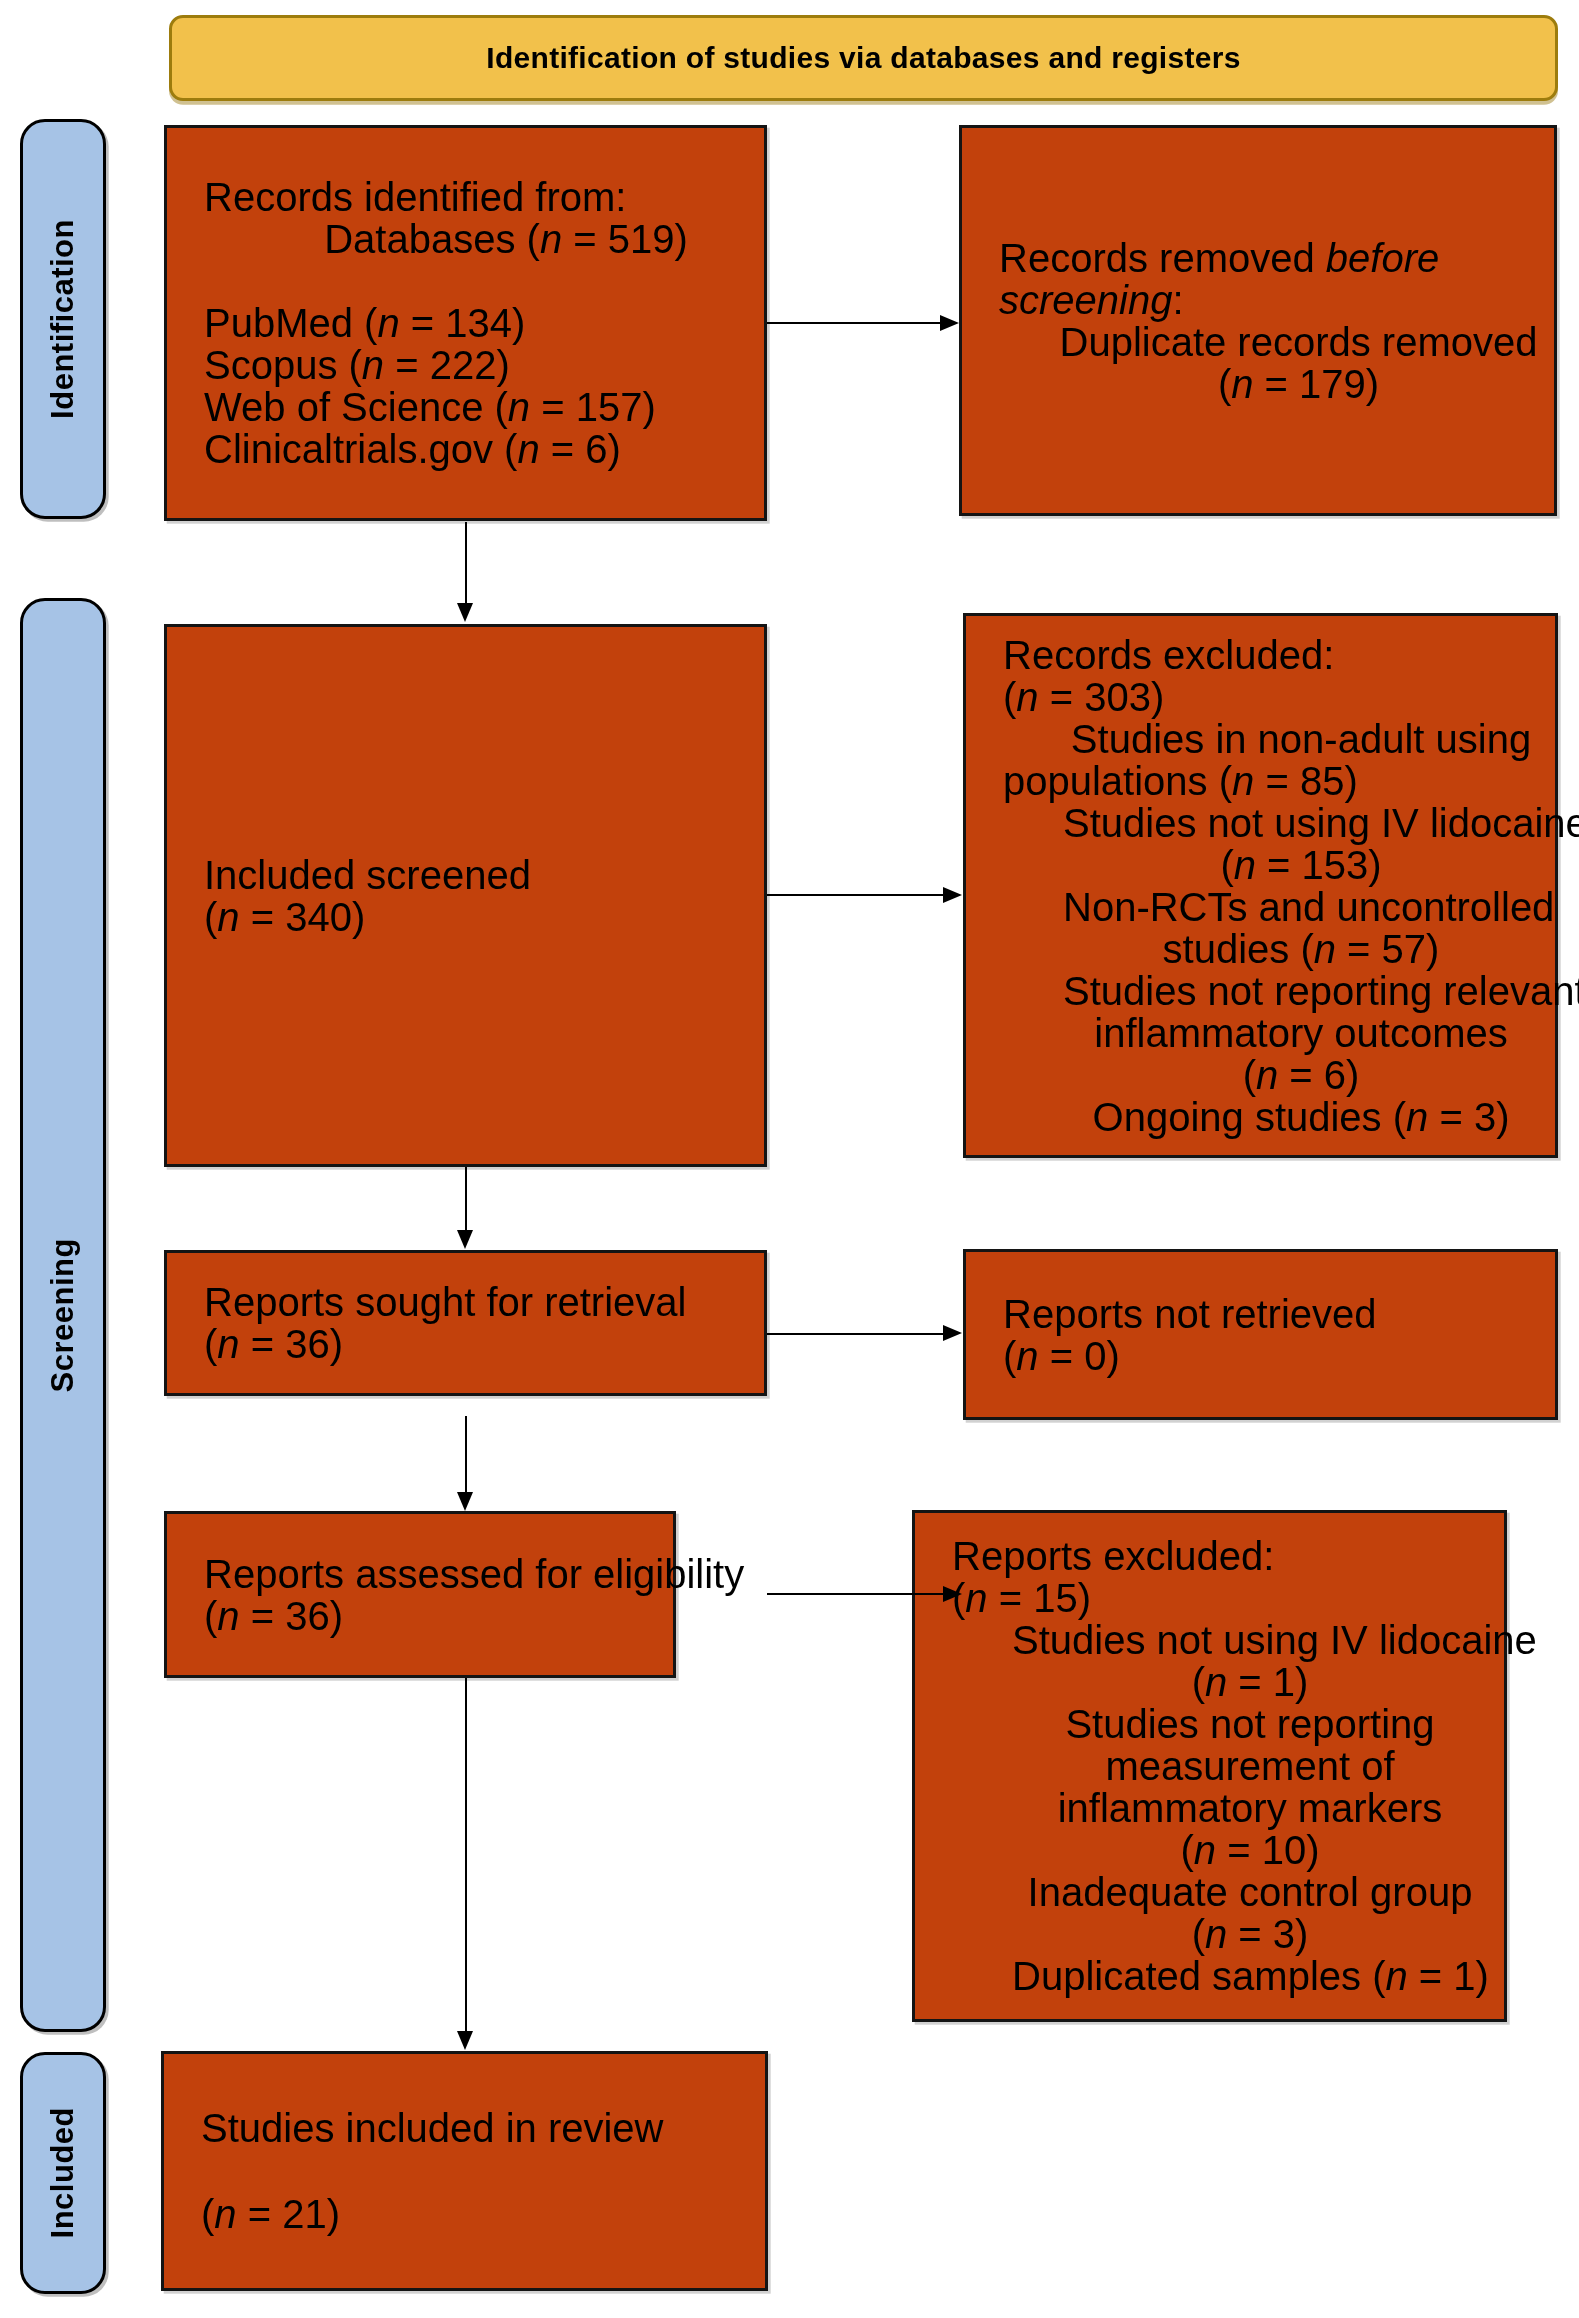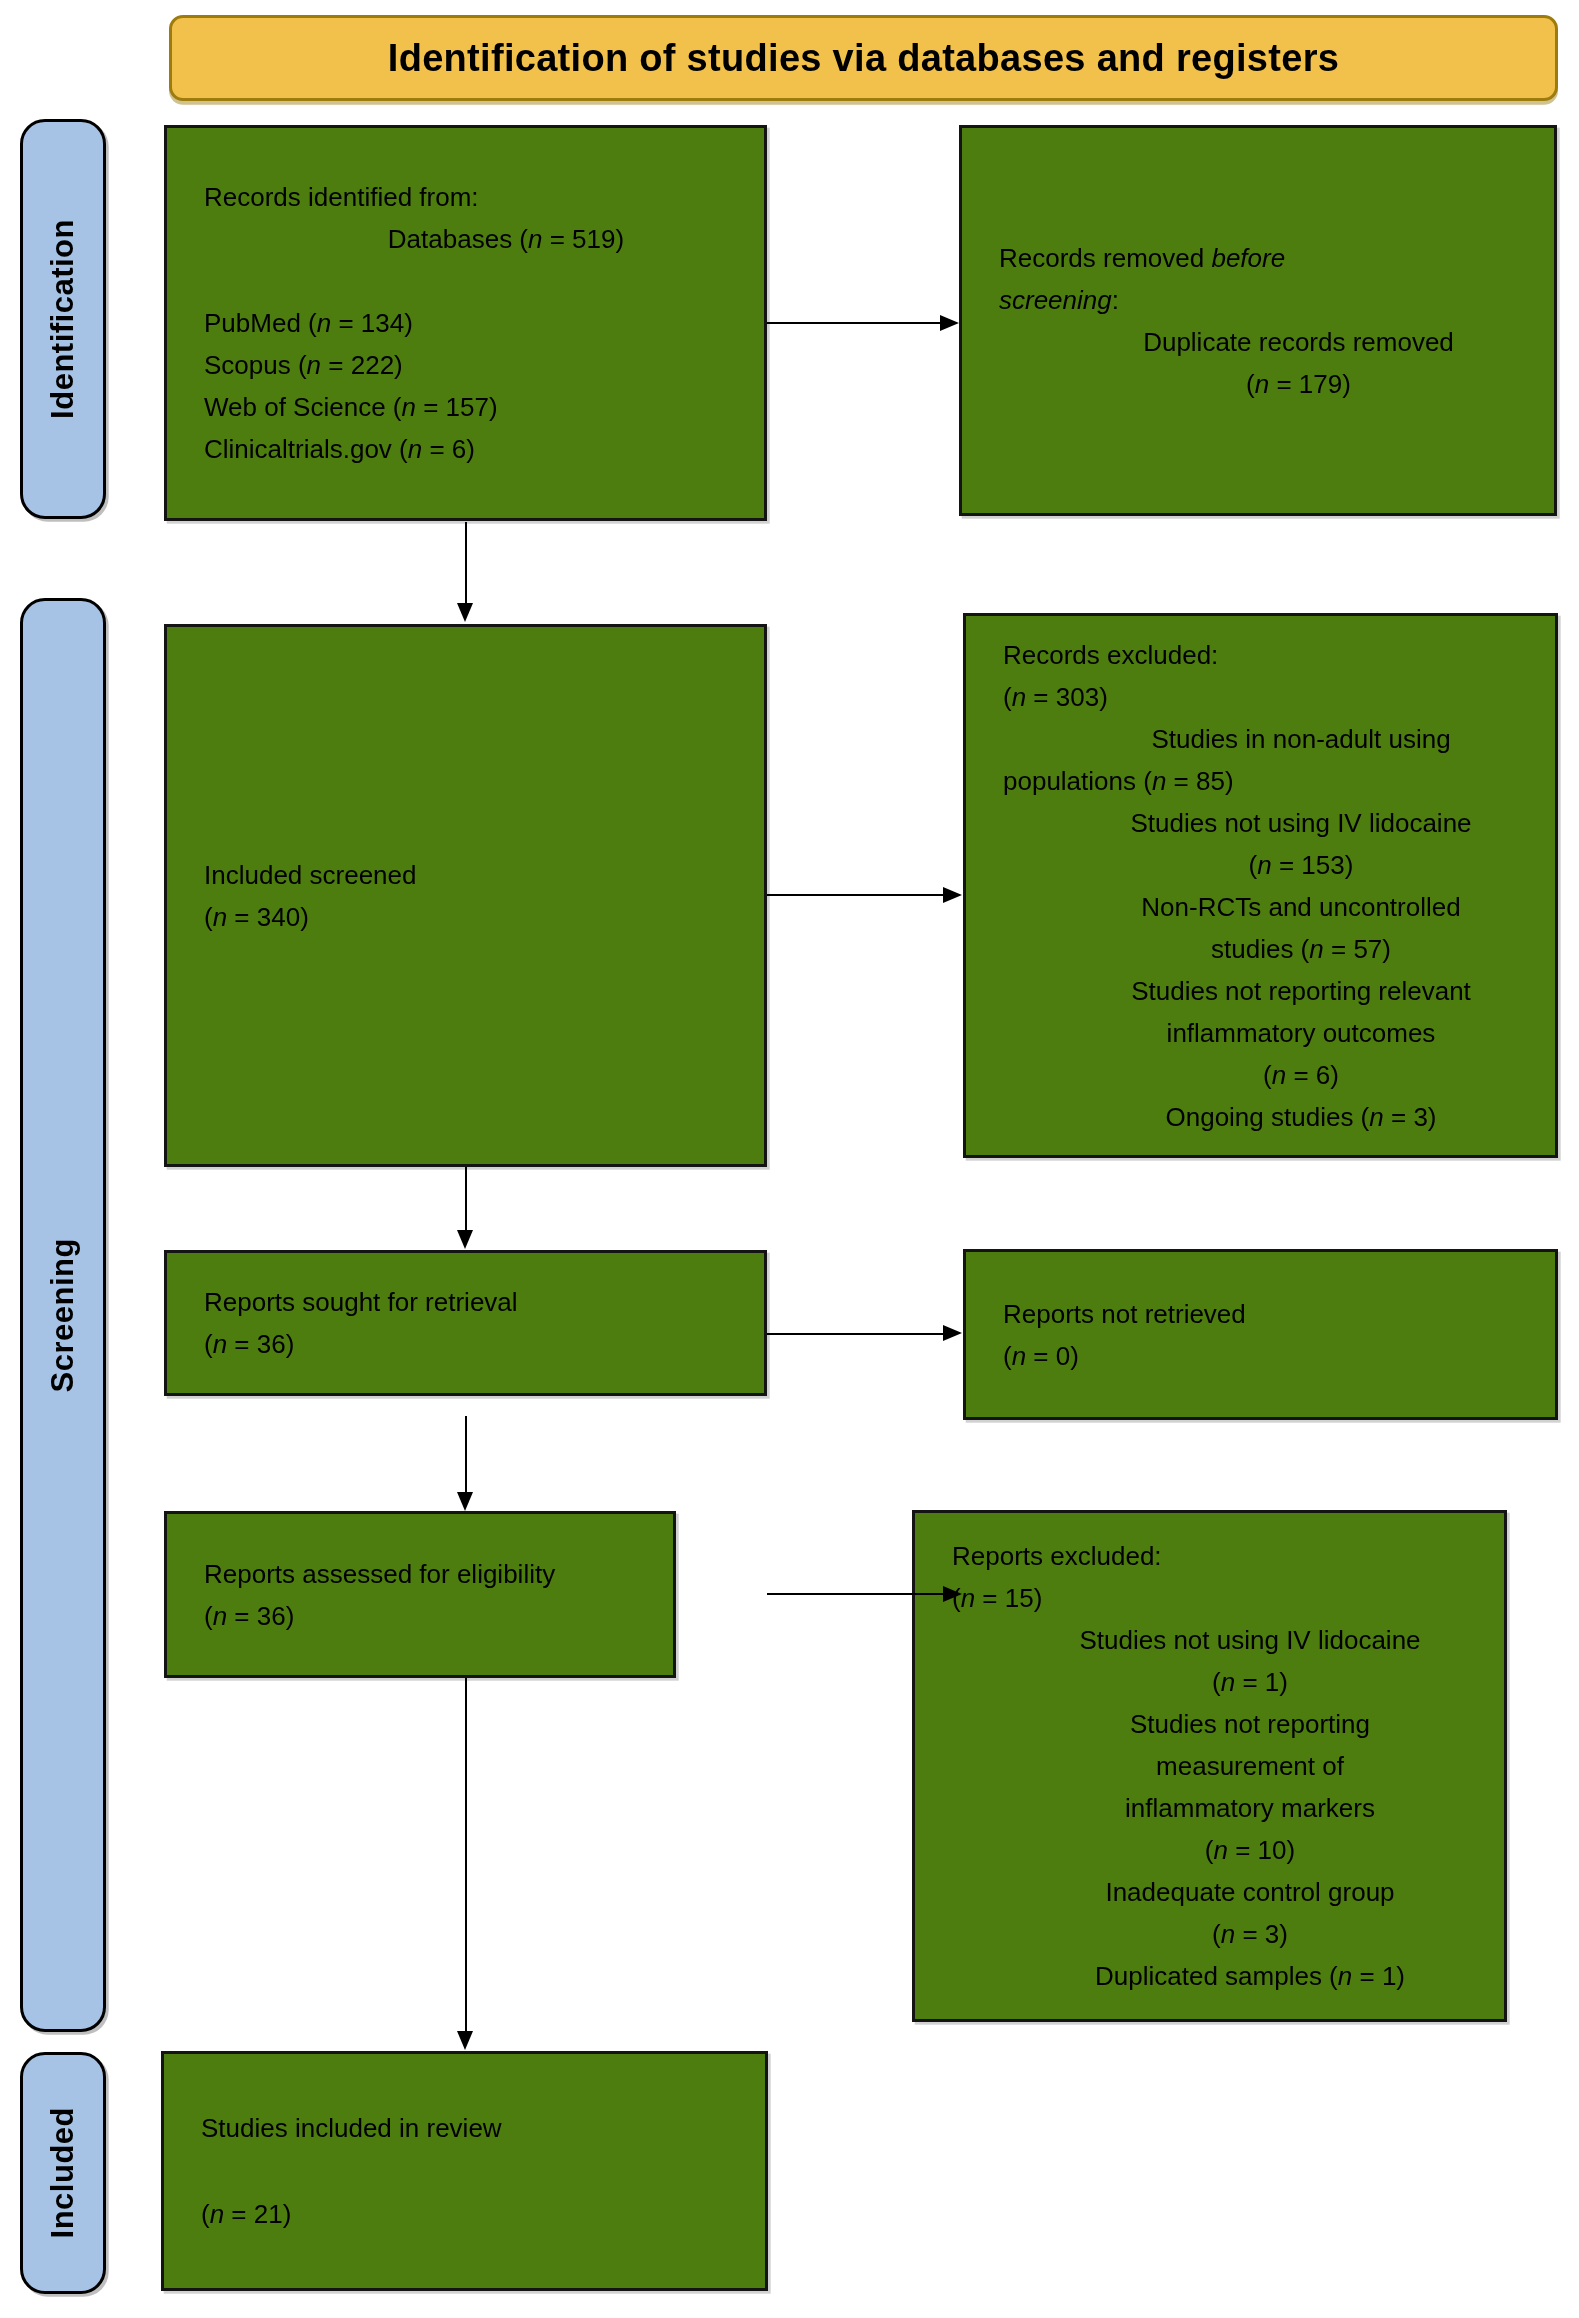"Identification of studies via databases" .banner .title { font-size: 38px -> 30px }
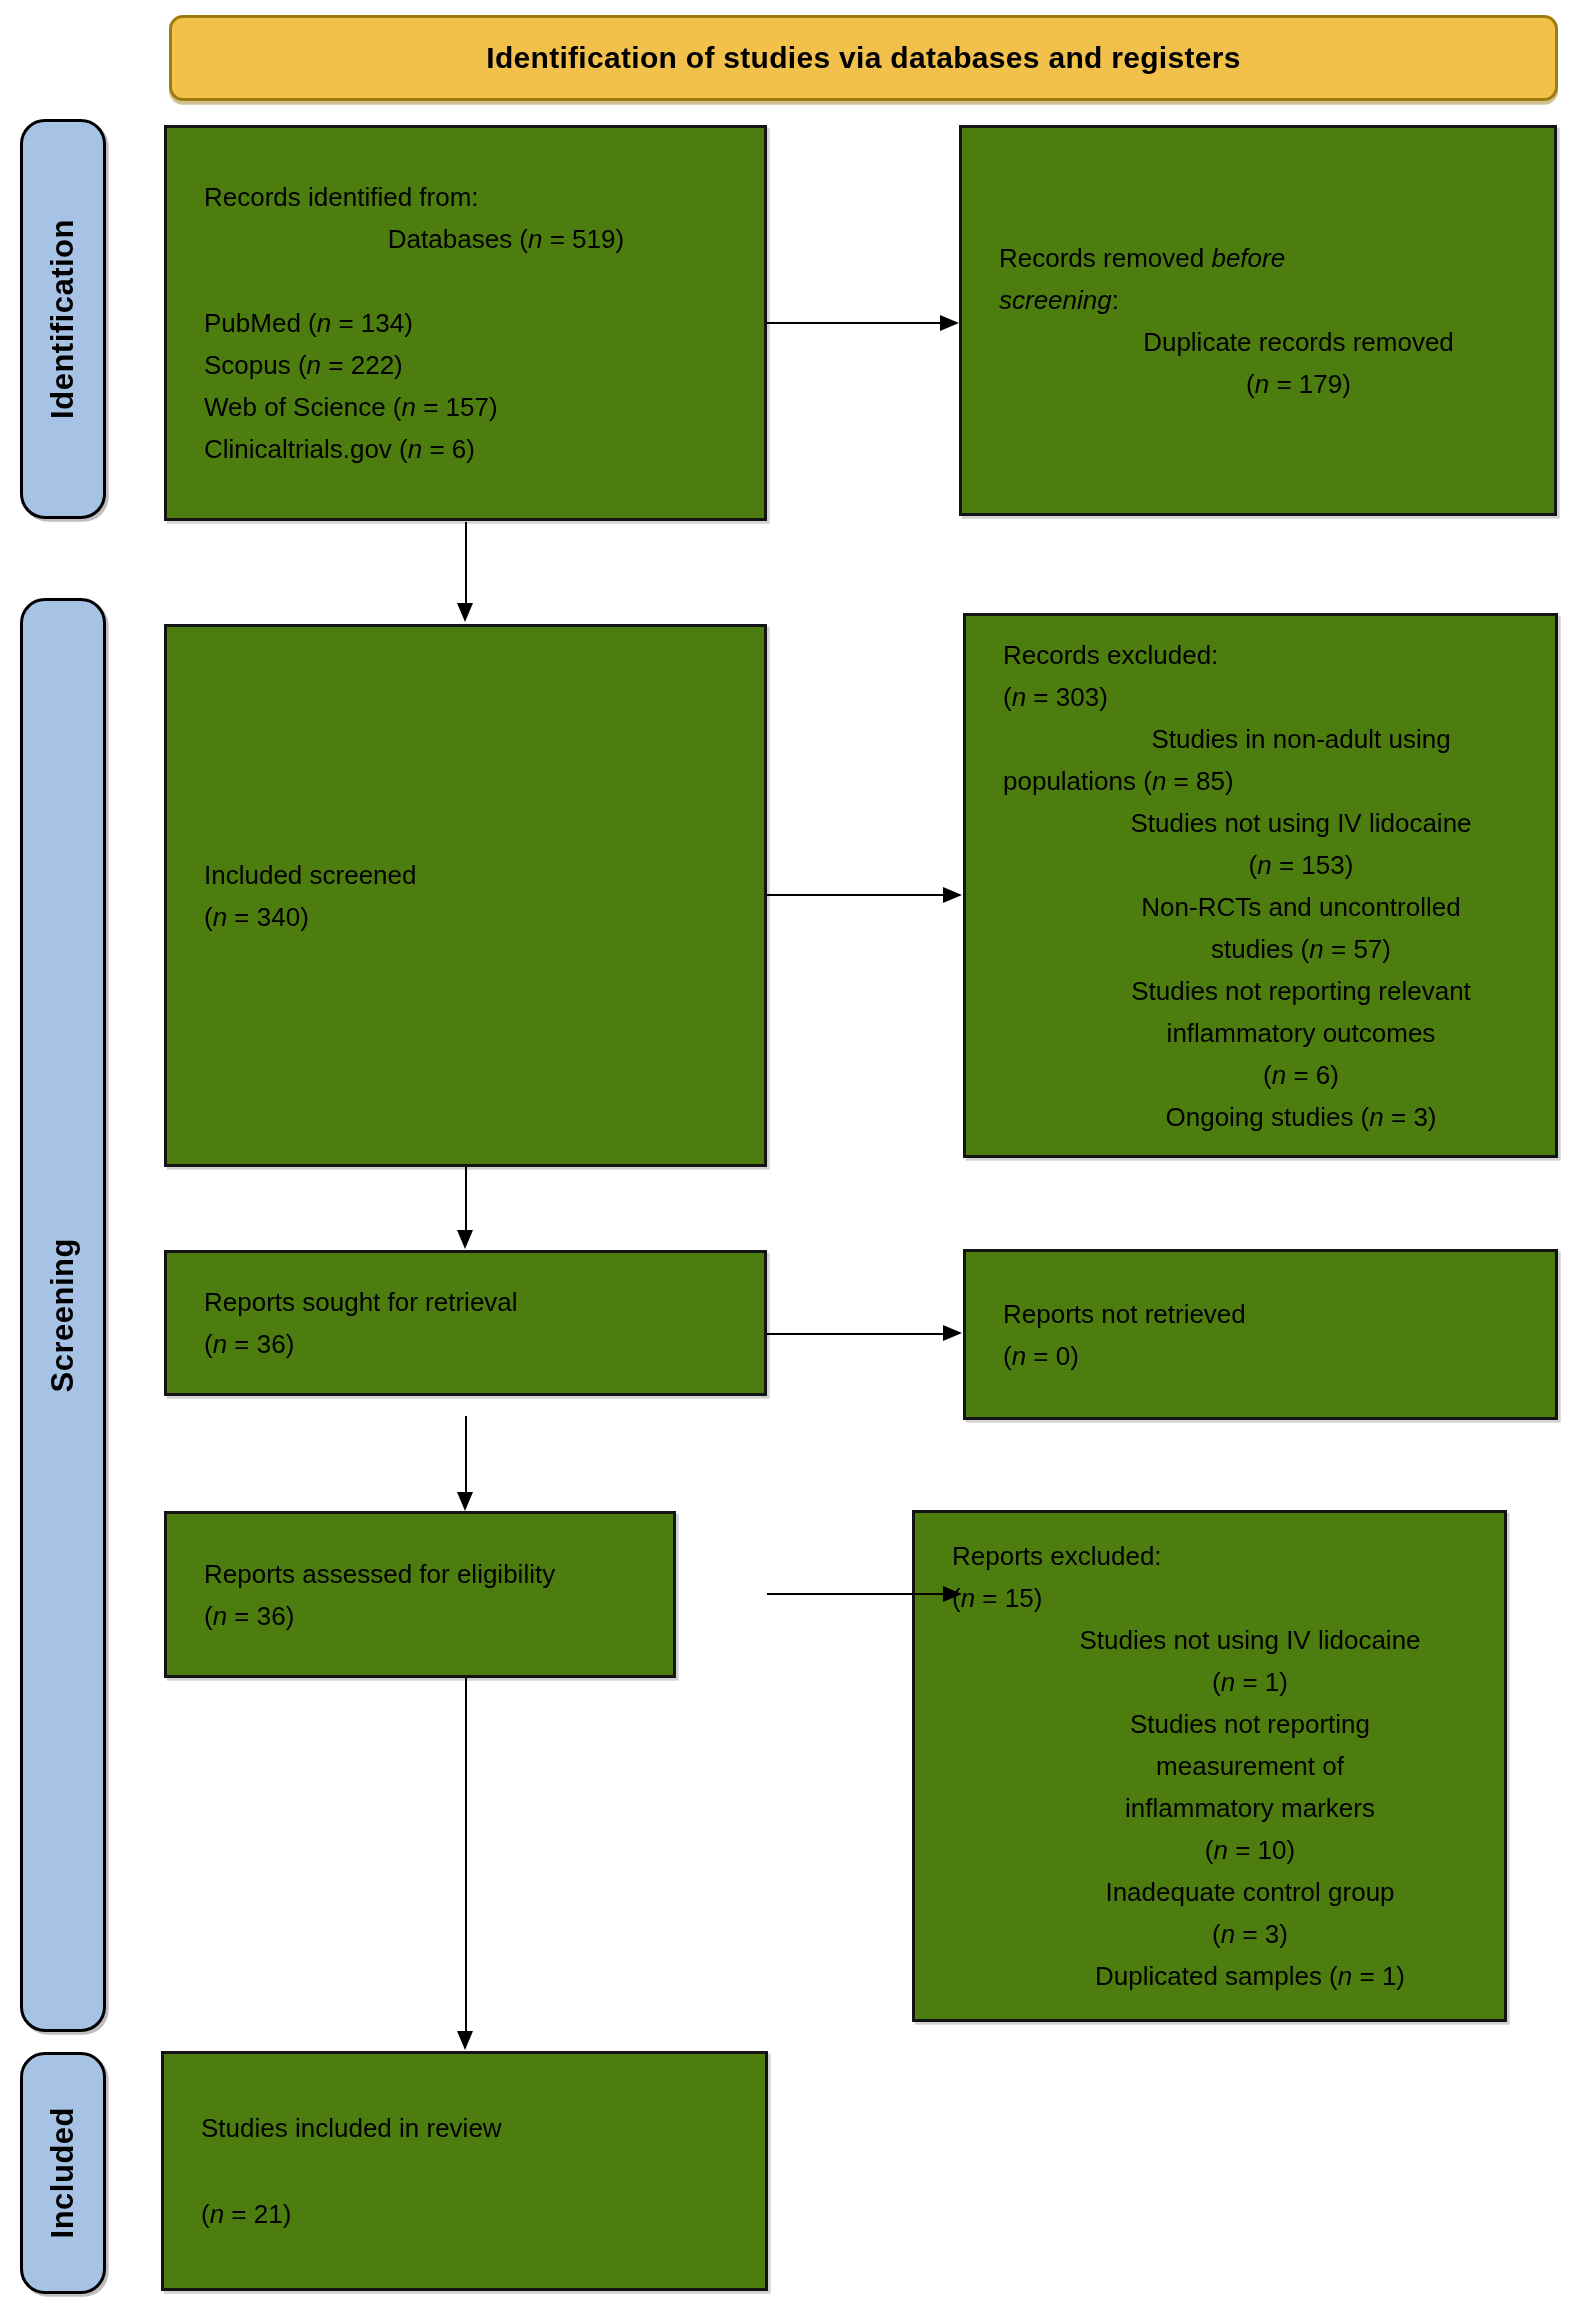"Records identified from:" .box { background: #4d7c0f -> #c2410c; font-size: 26px -> 40px }
